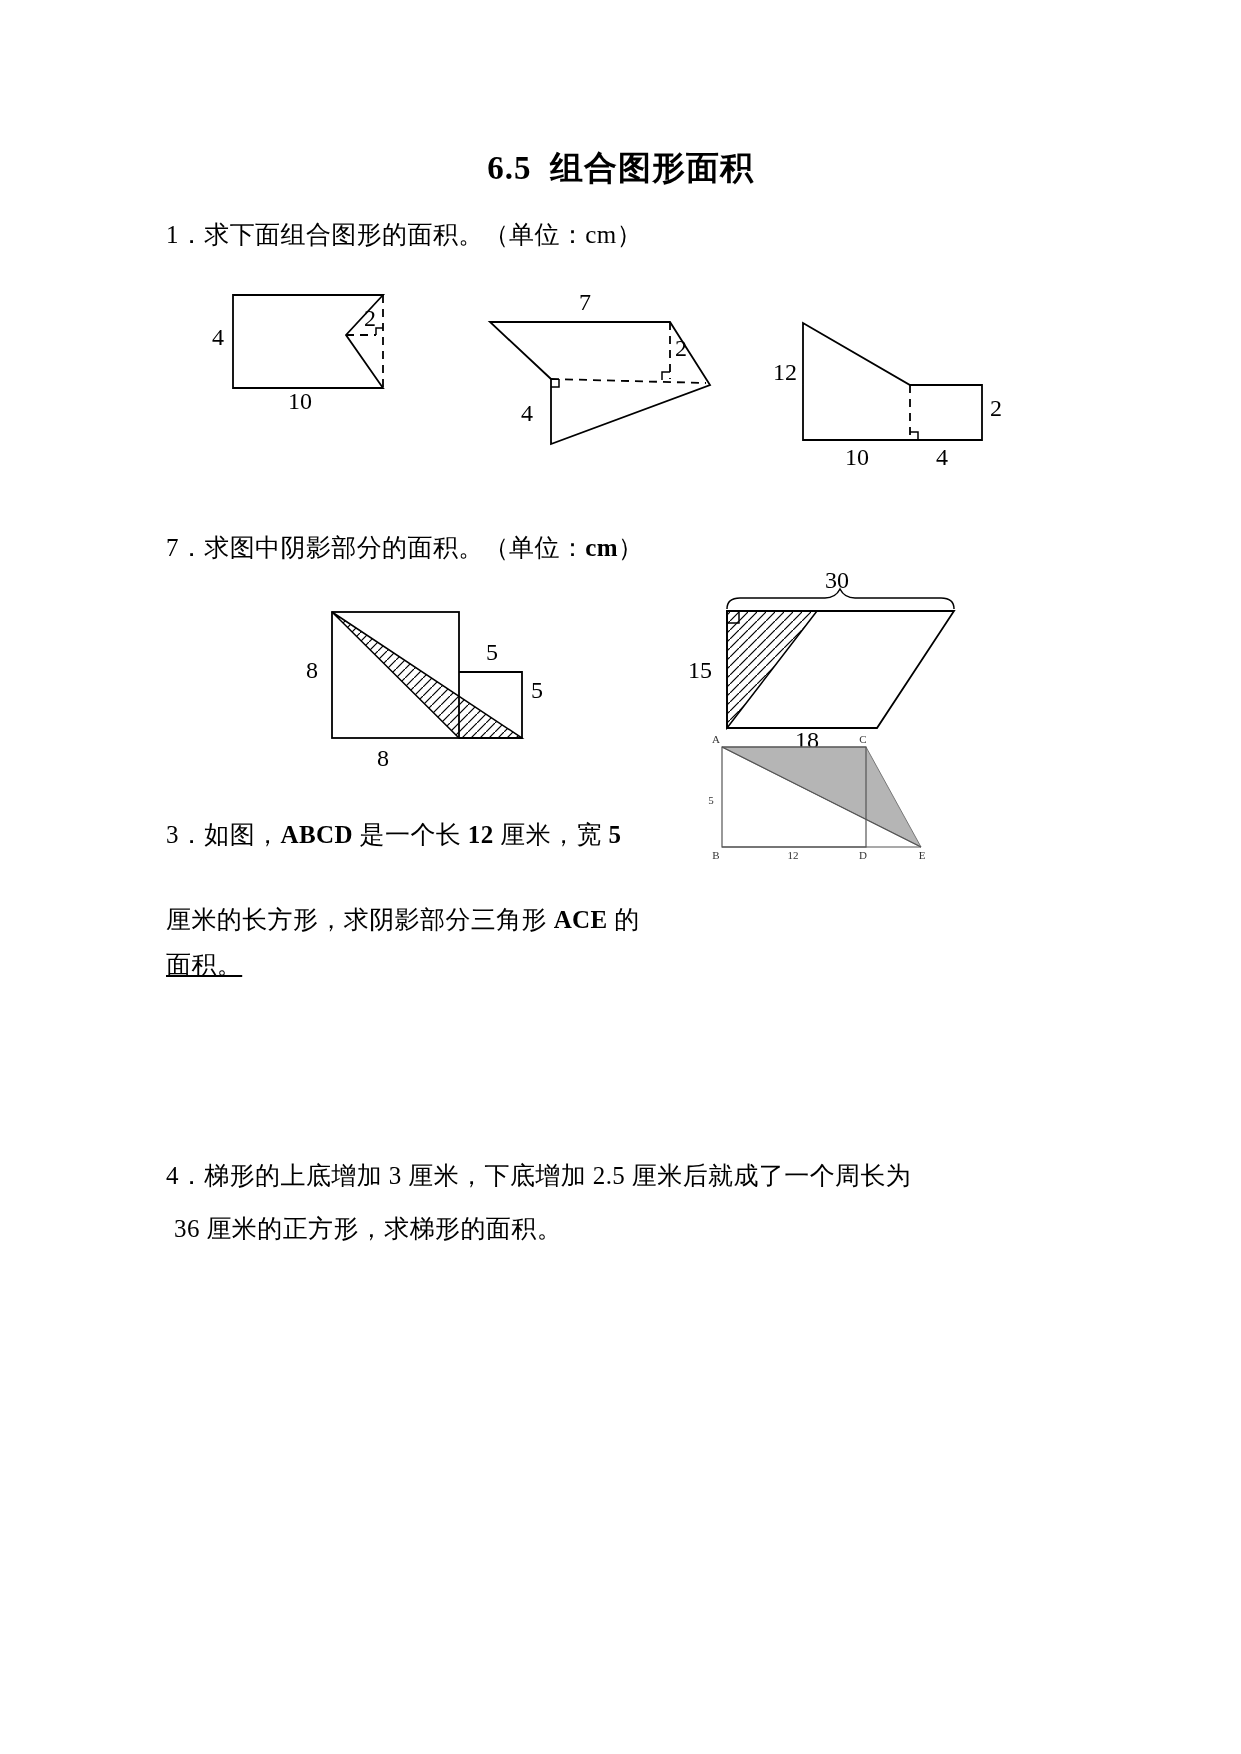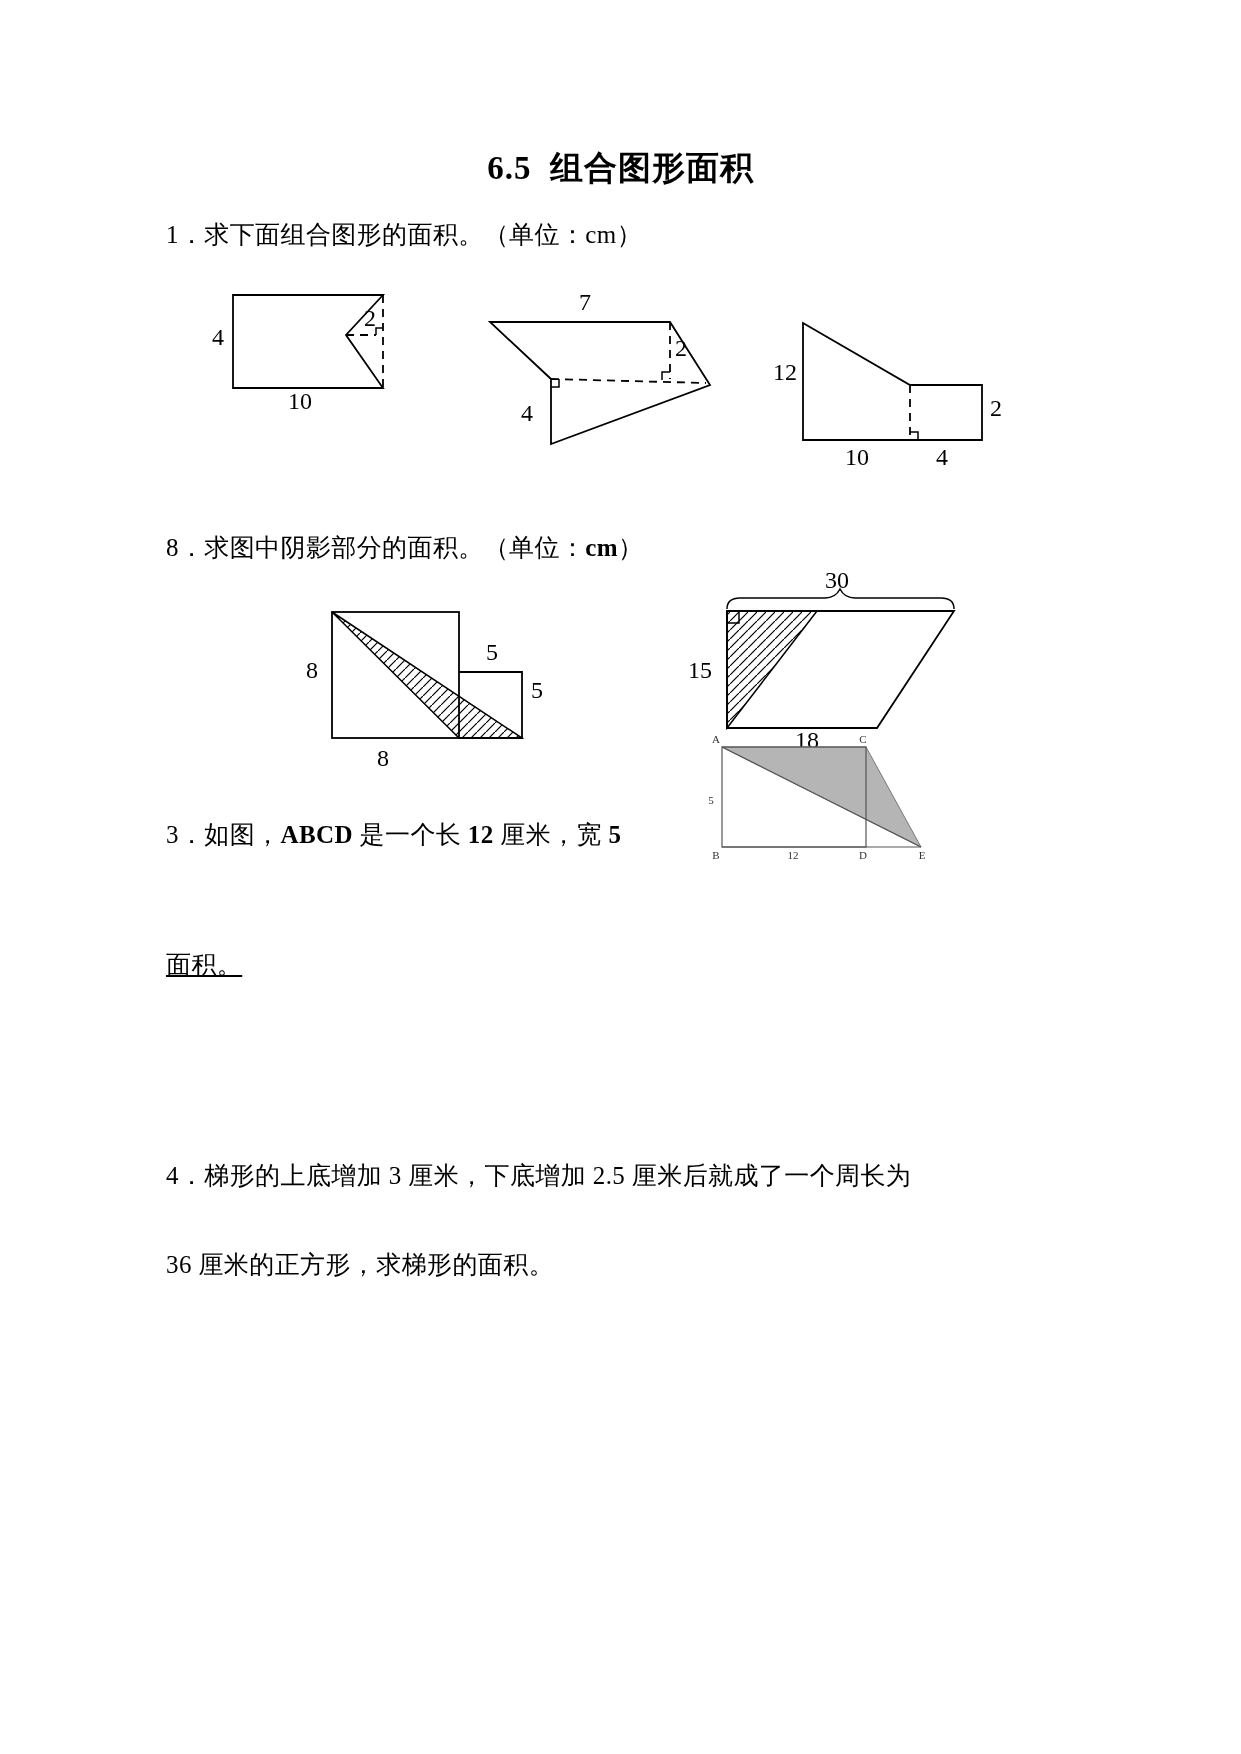"8．求图中阴影部分的面积。（单位：" span { text: 8 -> 7 }
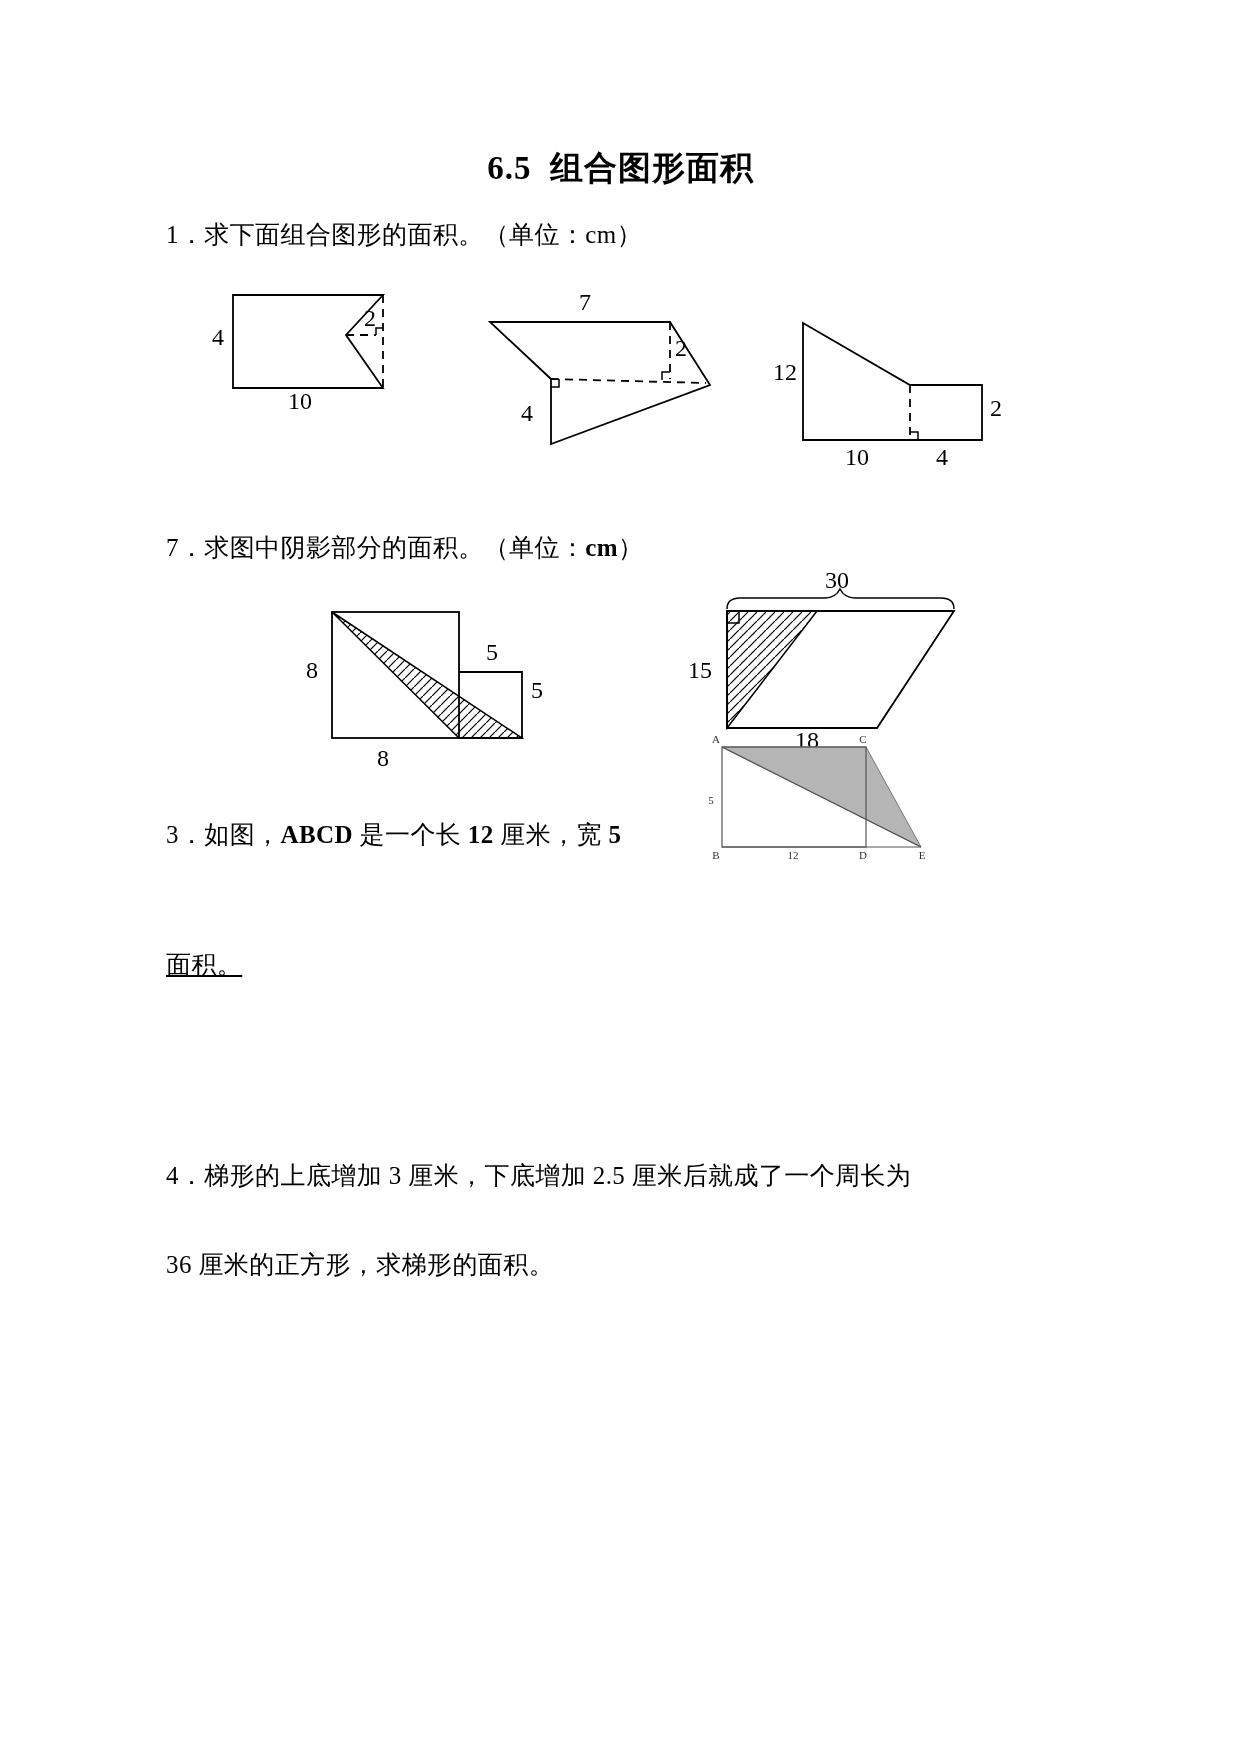"厘米的长方形，求阴影部分三角形 ACE 的" div.t { html: none -> <div><span>厘米的长方形，求阴影部分三角形 </span><span>ACE</span><span> 的</span></div> }
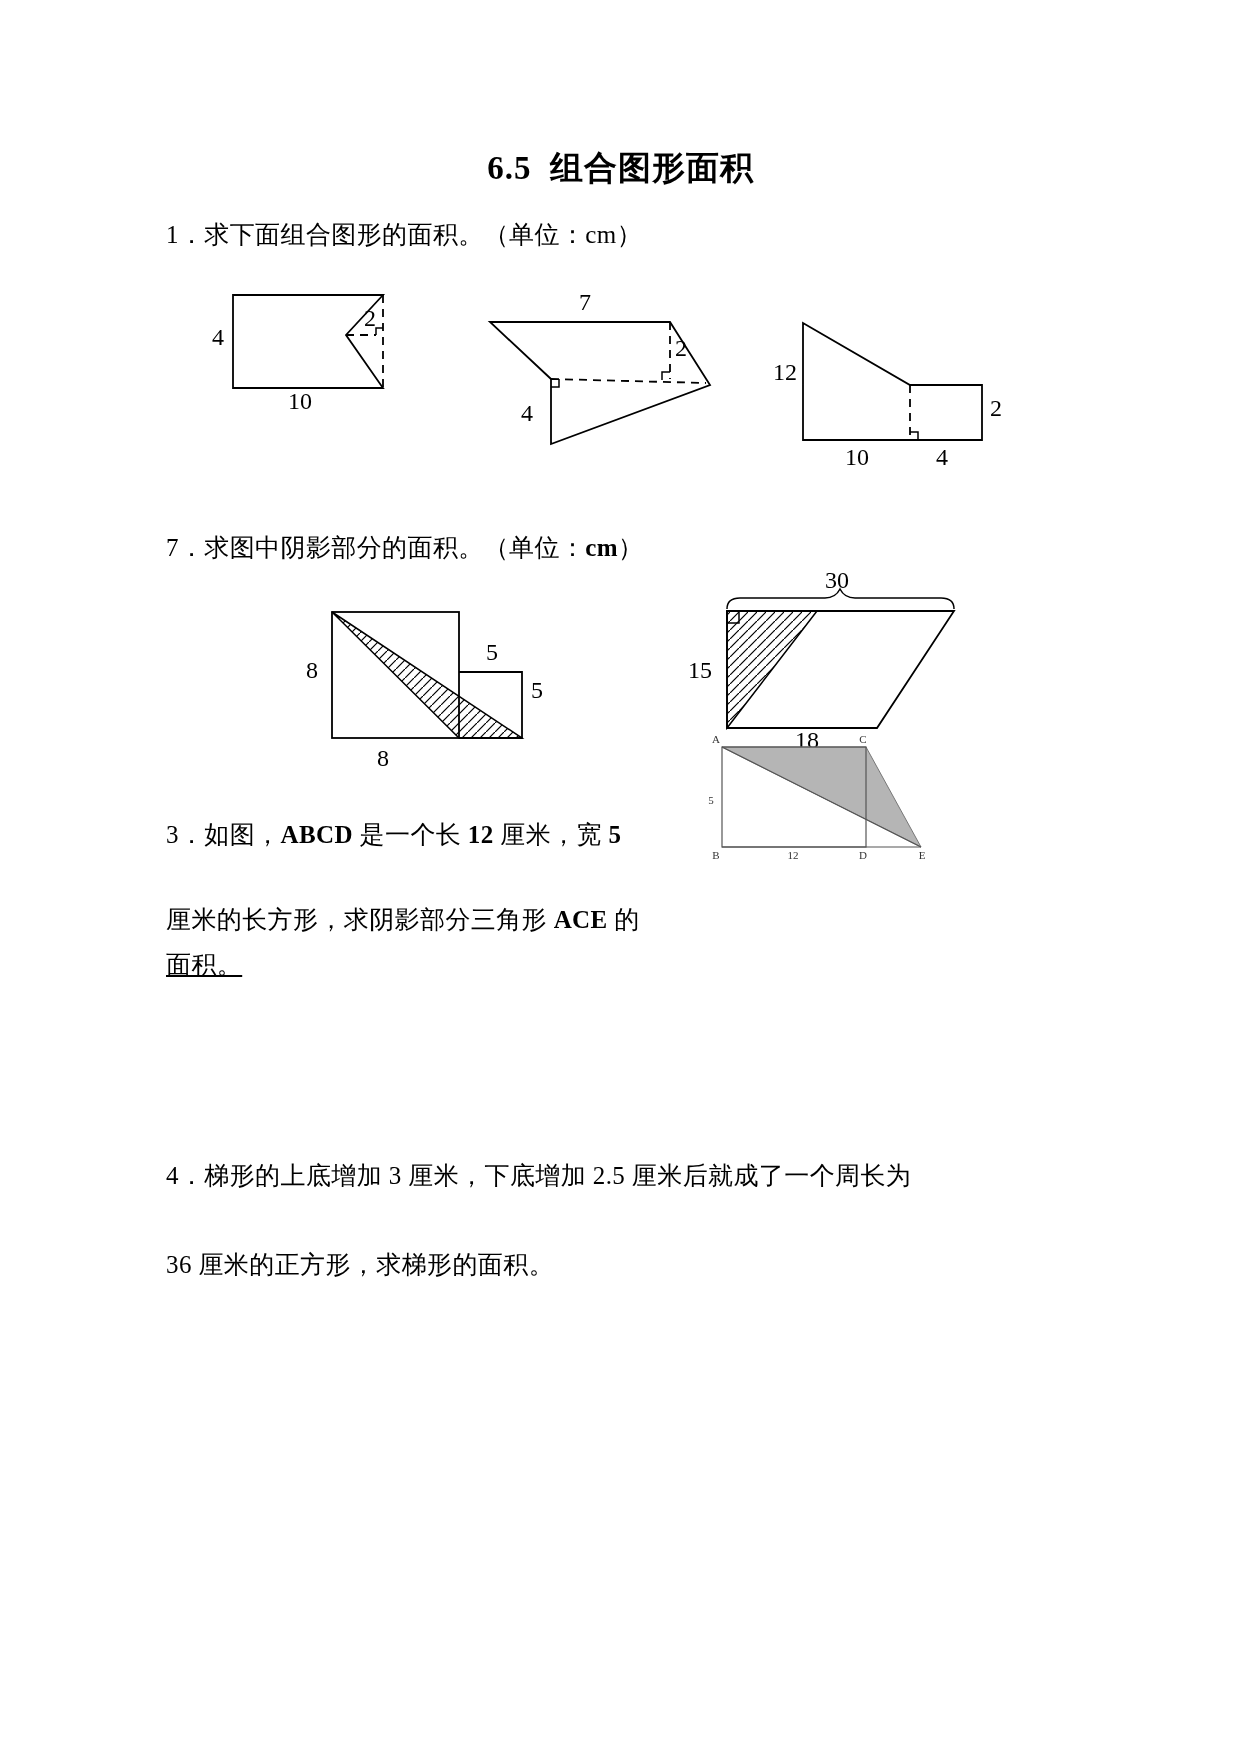"36 厘米的正方形，求梯形的面积。" div.t { margin-left: none -> 8px; top: 1248px -> 1212px }
